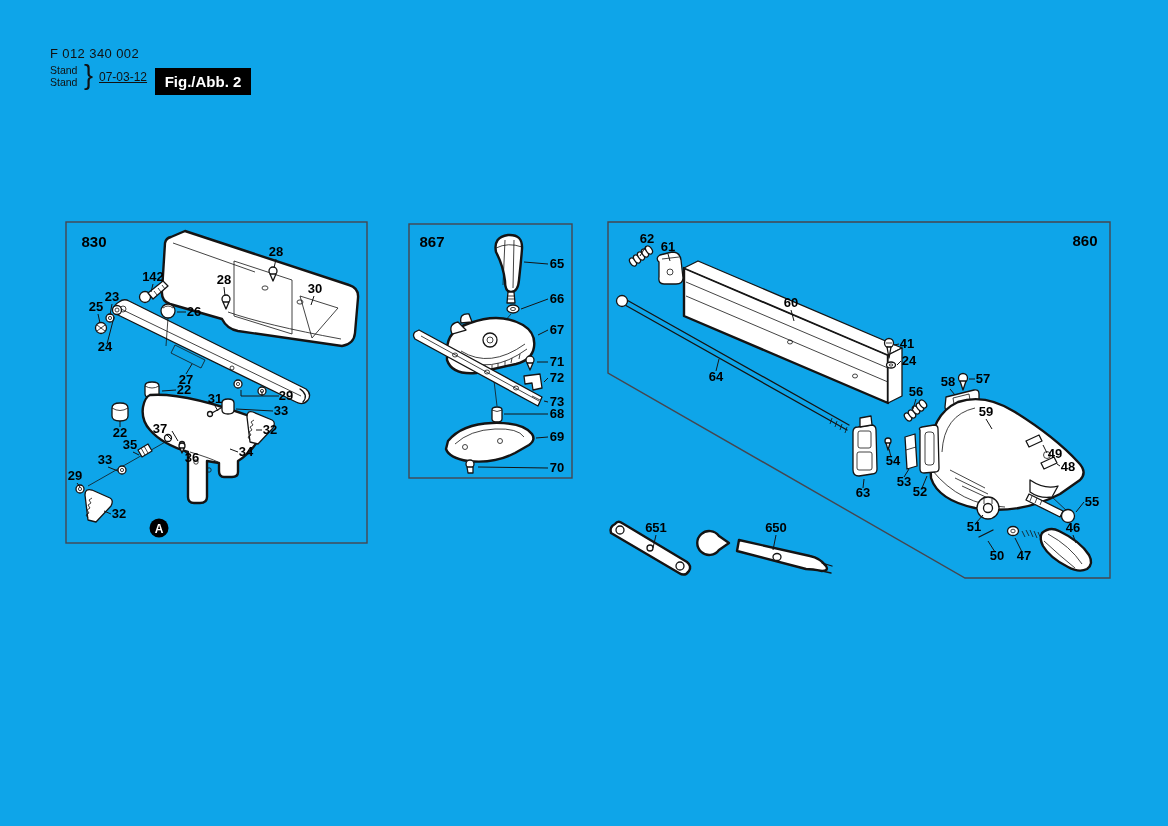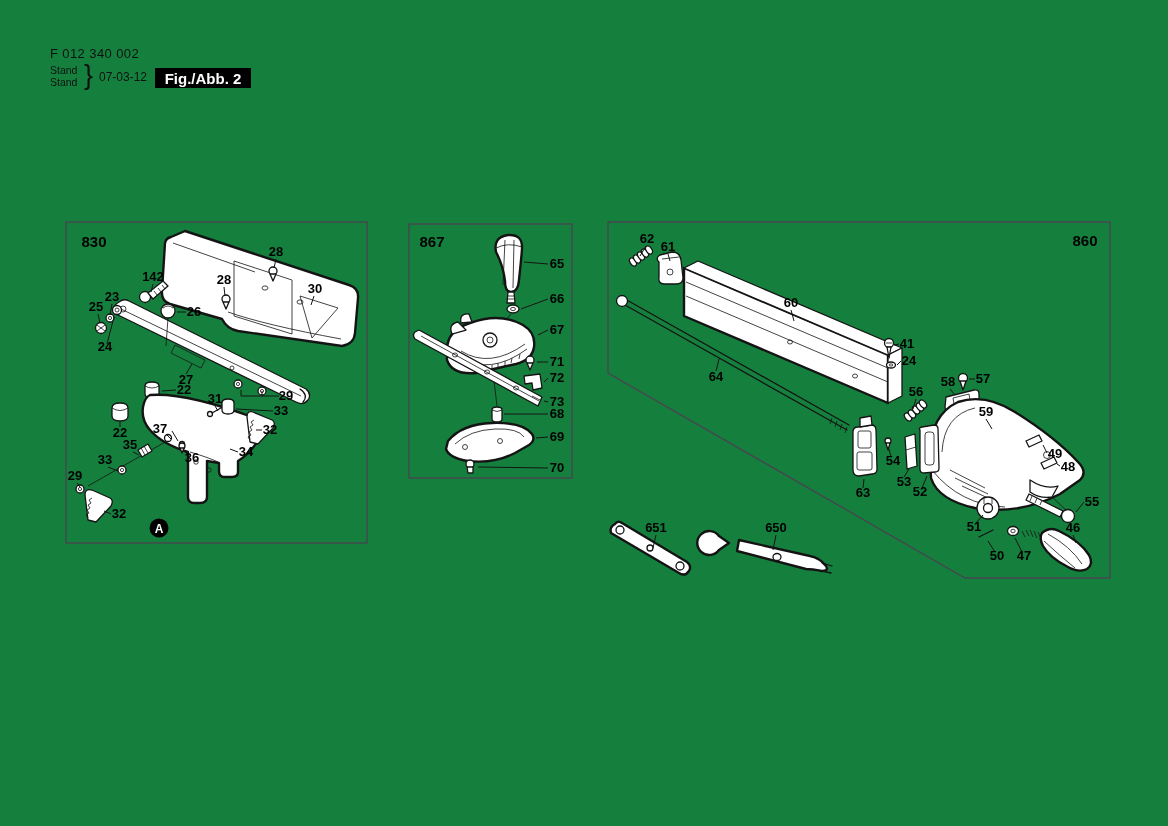"F 012 340 002" .page { background: #15803d -> #0ea5e9 }
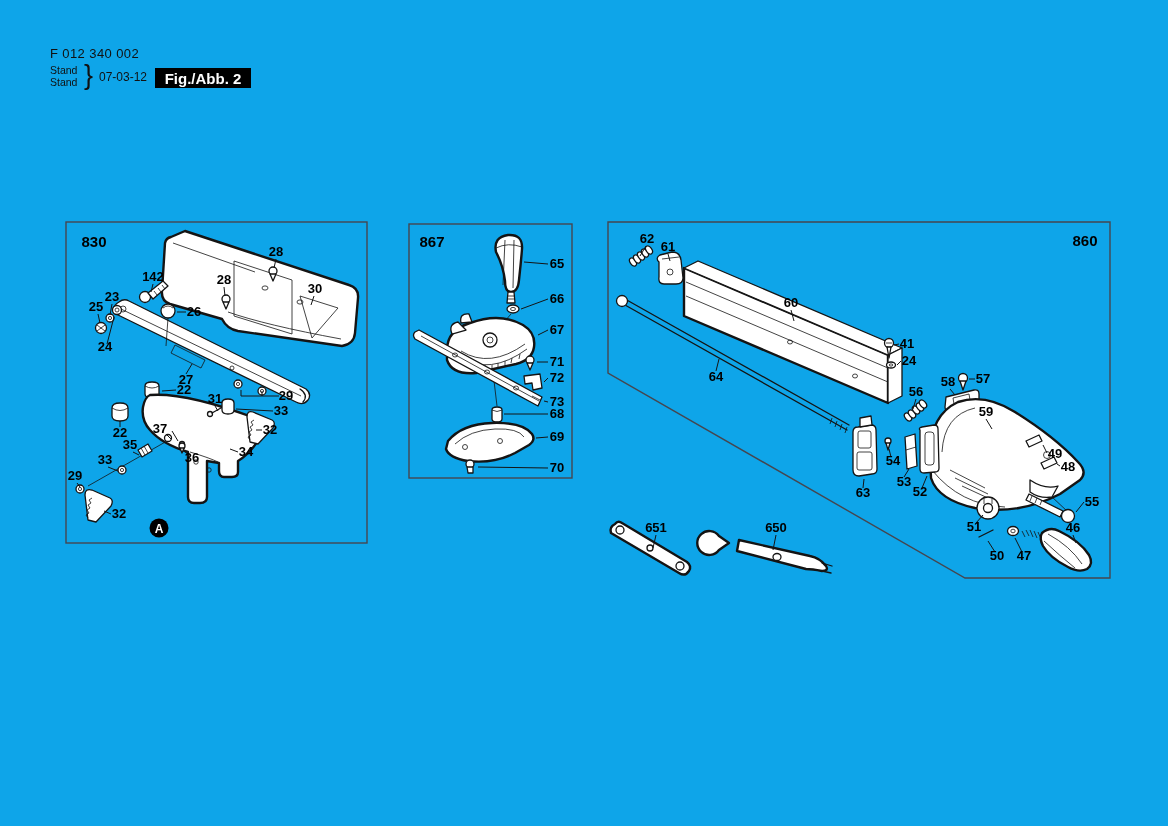"07-03-12" .hdr-date { text-decoration: none -> underline }
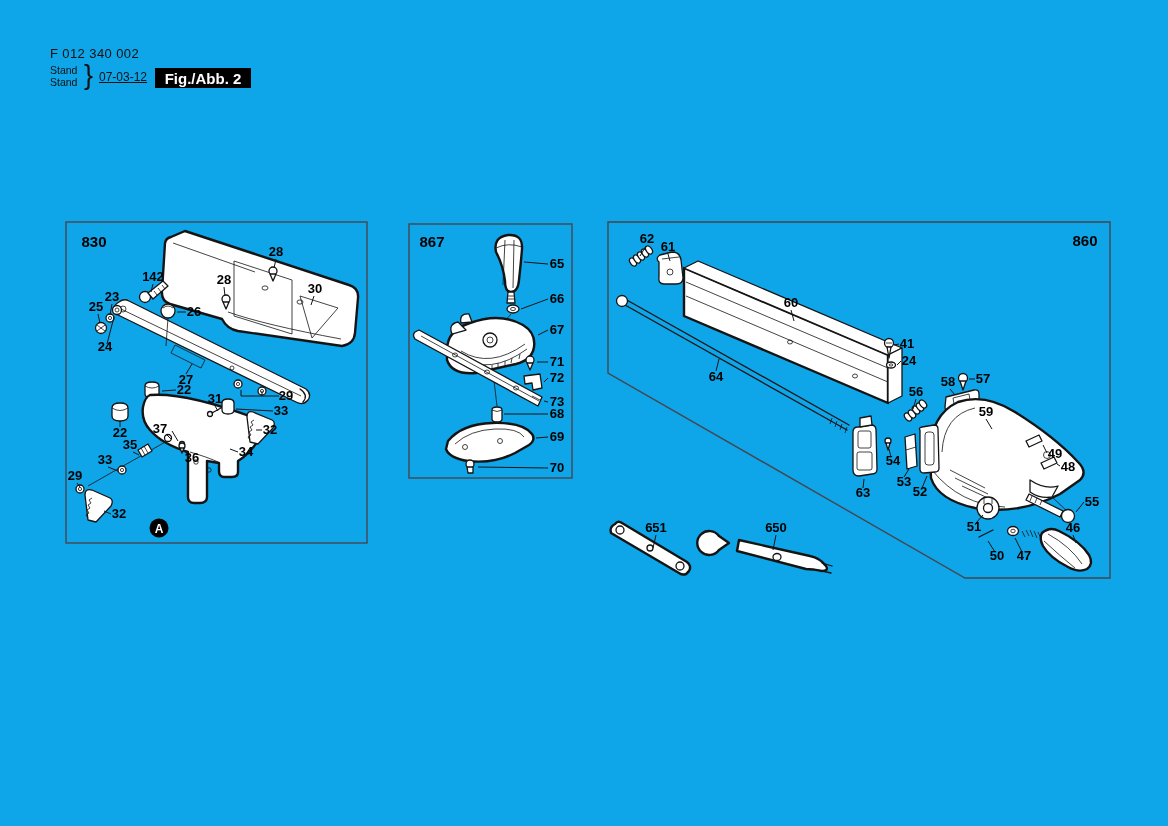"Fig./Abb. 2" .fig-badge { height: 20px -> 27px }
